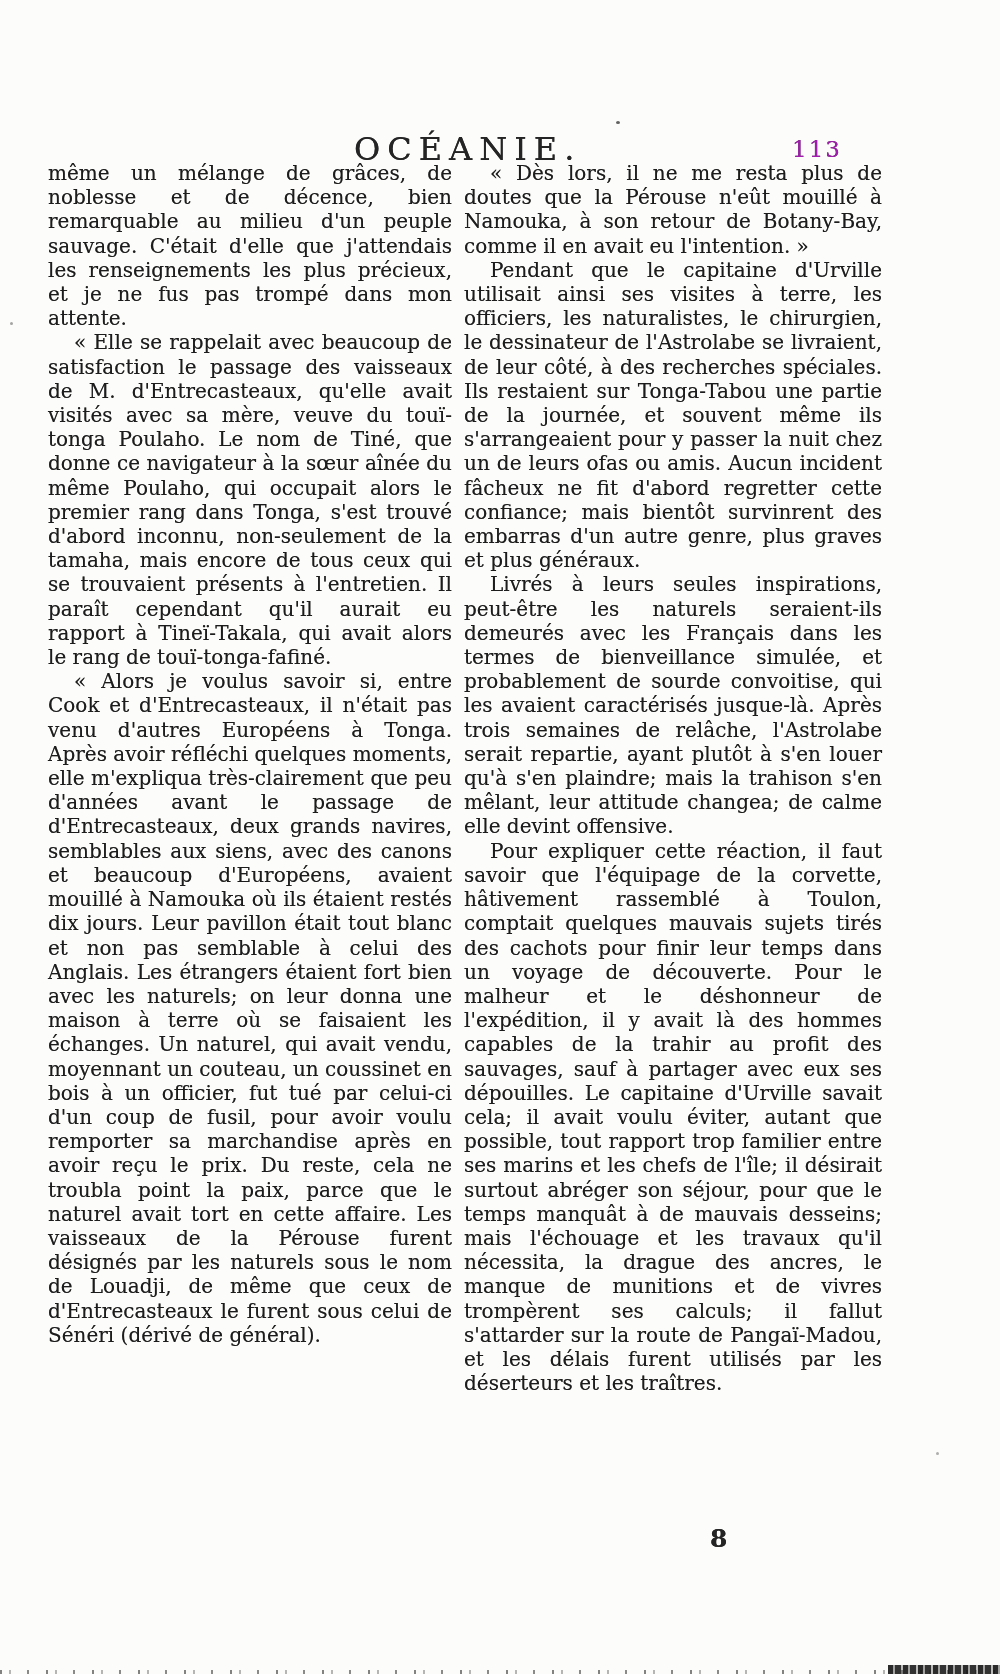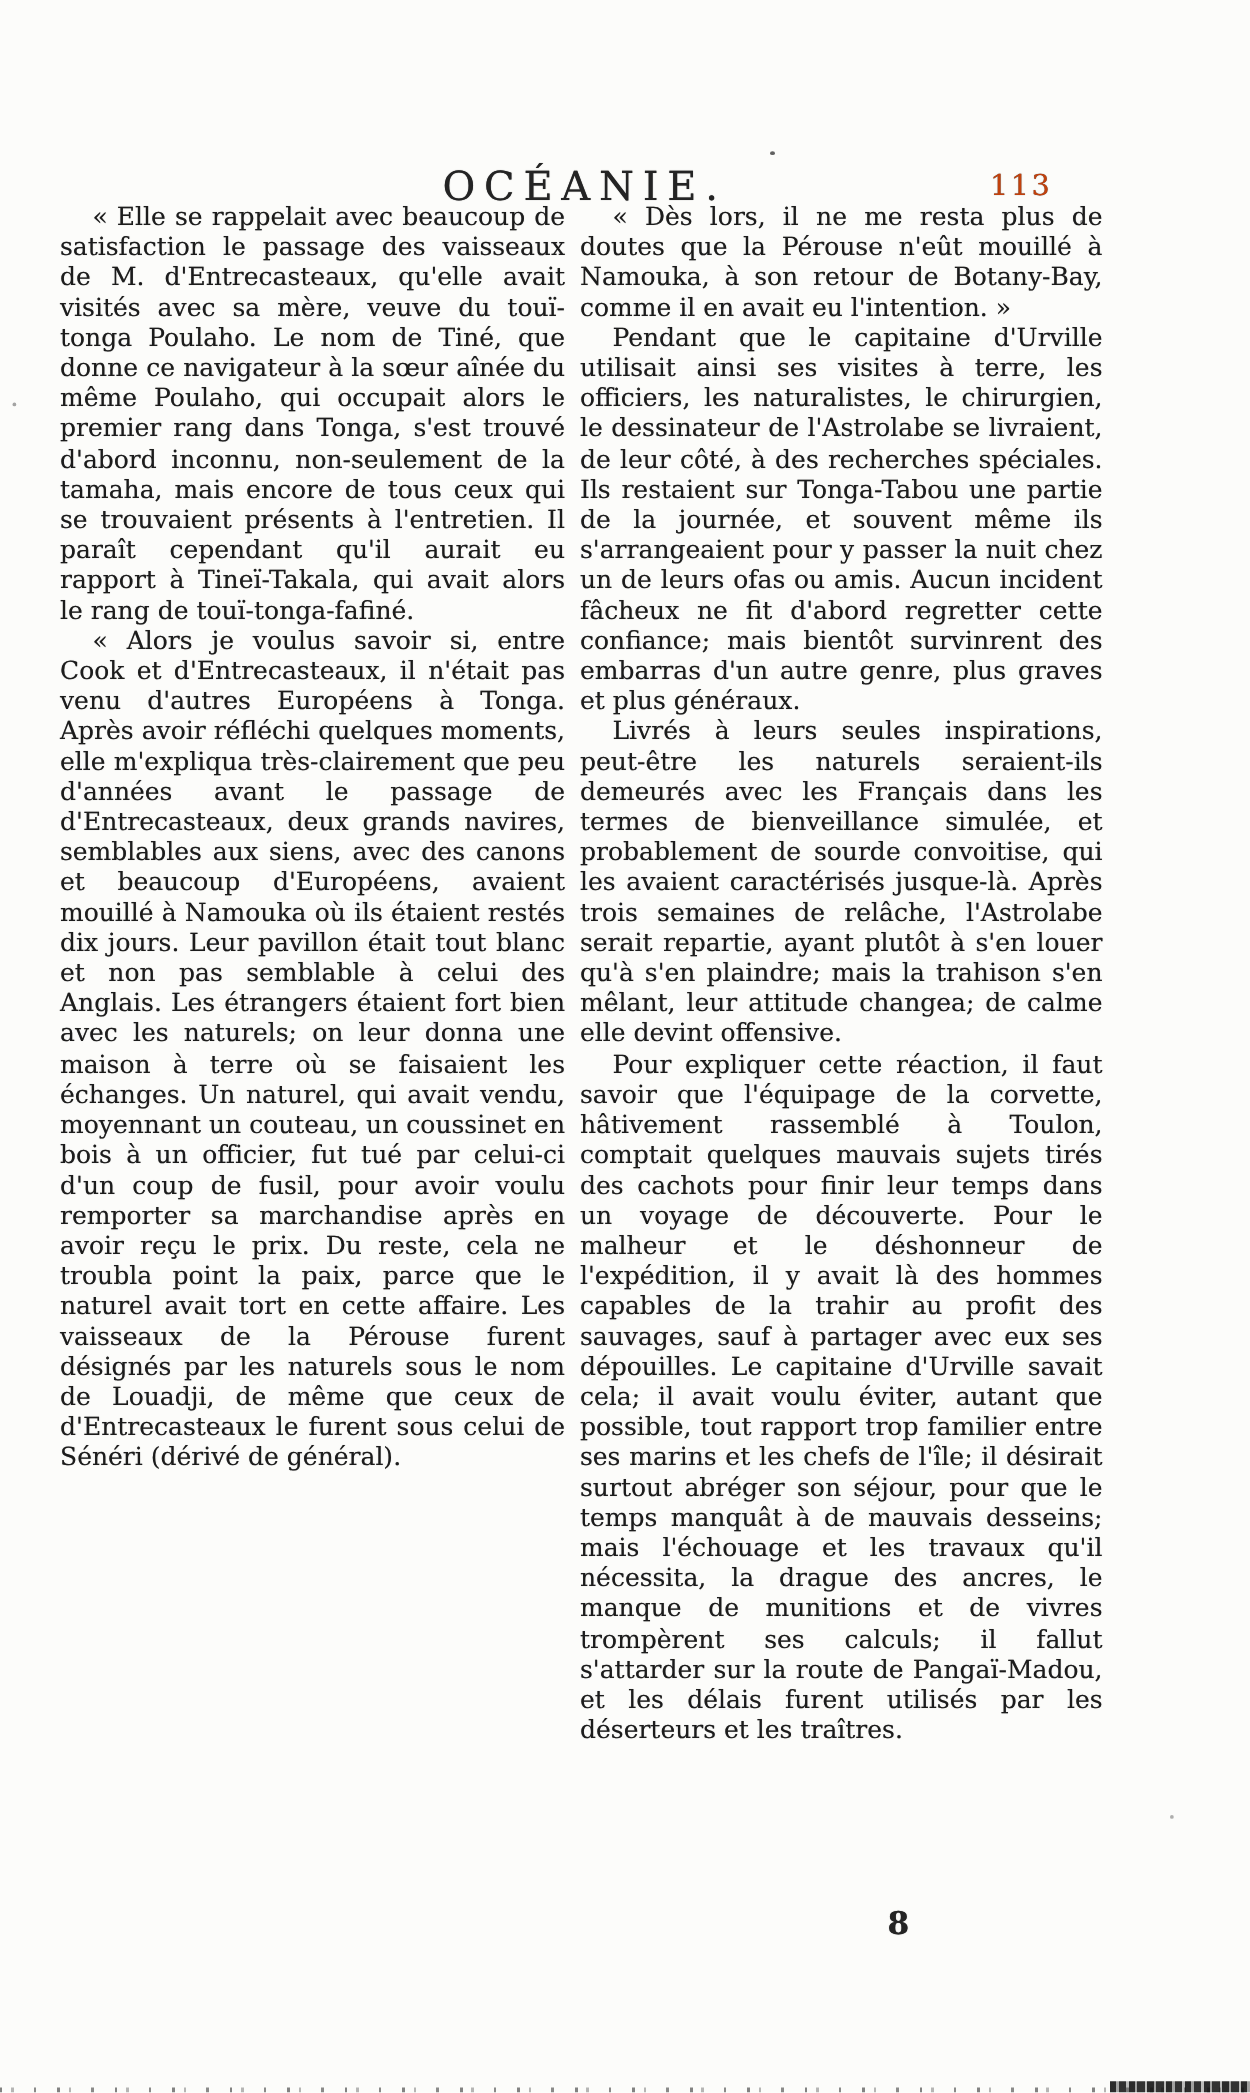"113" .running-head-pagenum { color: #c2410c -> #a21caf }
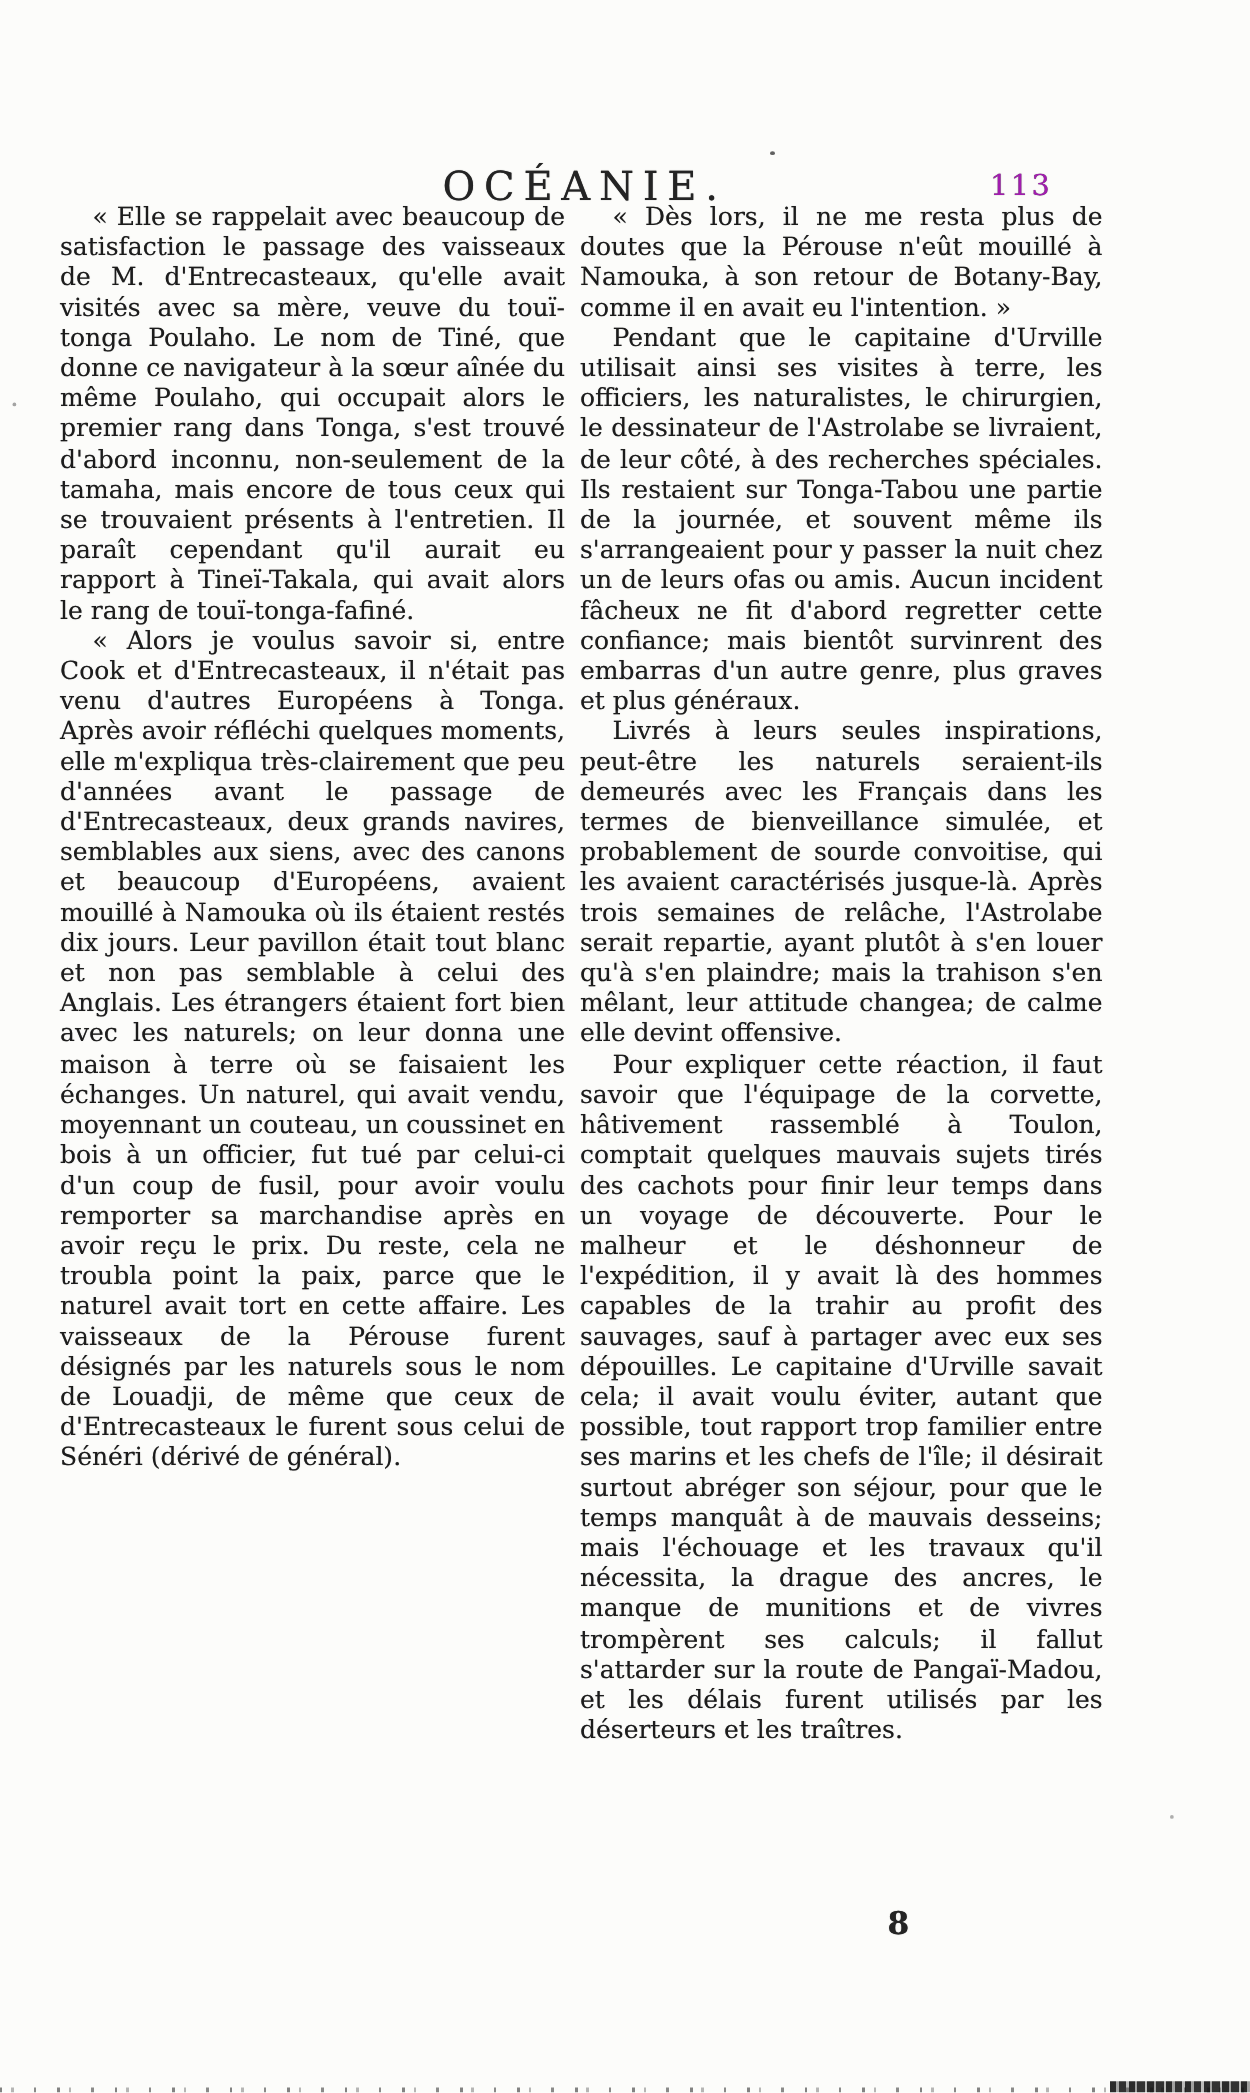"même un mélange de grâces," p.para { html: none -> <p><span>même un mélange de grâces, de noblesse et de décence, bien remarquable au milieu d'un peuple sauvage. C'était d'elle que j'attendais les renseignements les plus précieux, et je ne fus pas trompé dans mon attente.</span></p> }
